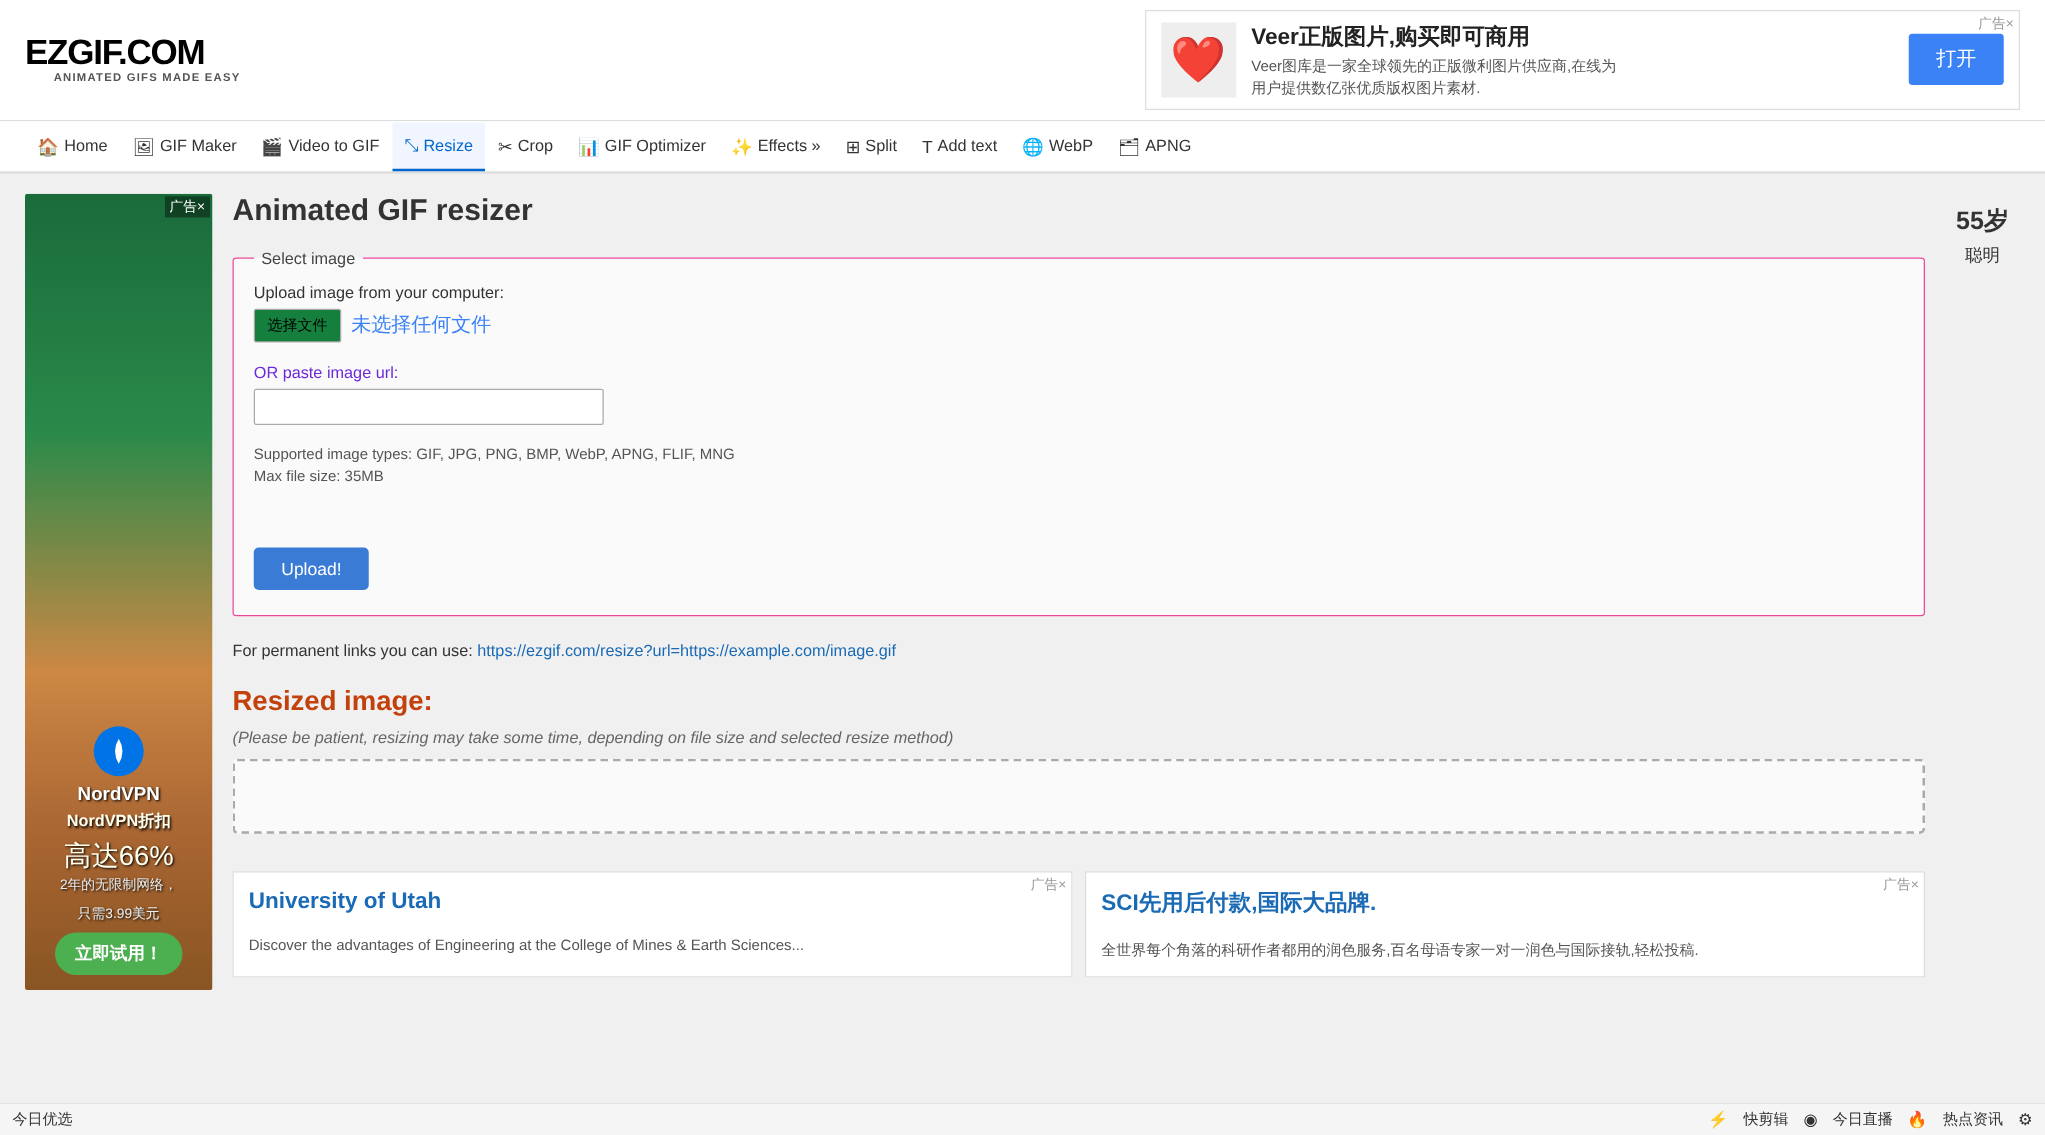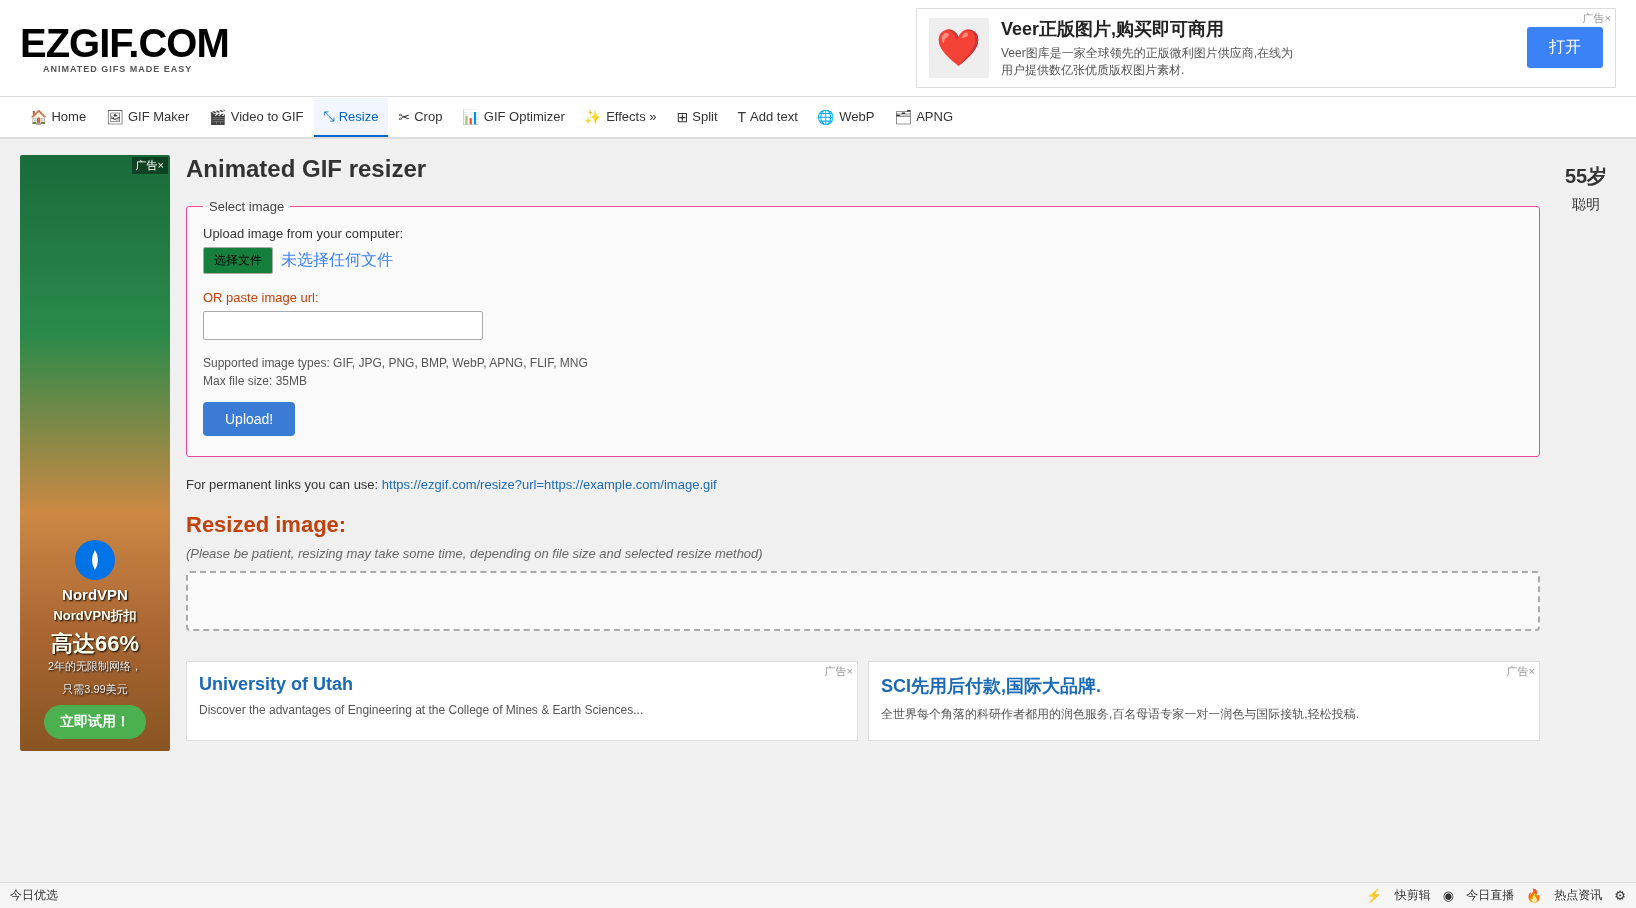"EZGIF.COM" .logo-text { font-size: 40px -> 28px }
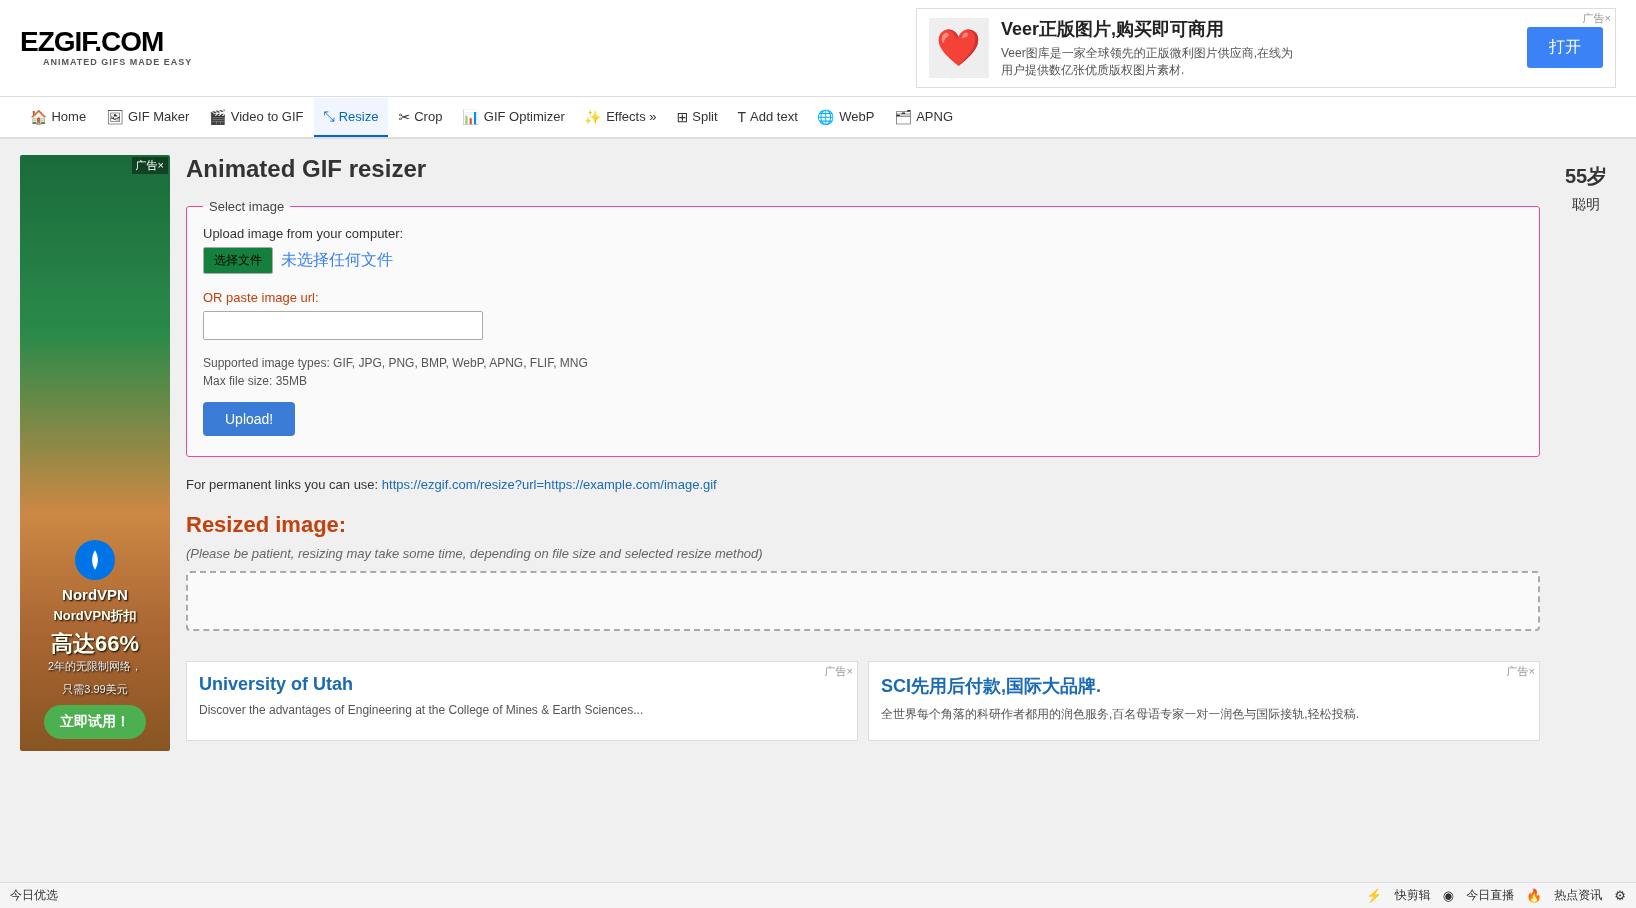"OR paste image url:" .url-label { color: #c2410c -> #6d28d9 }
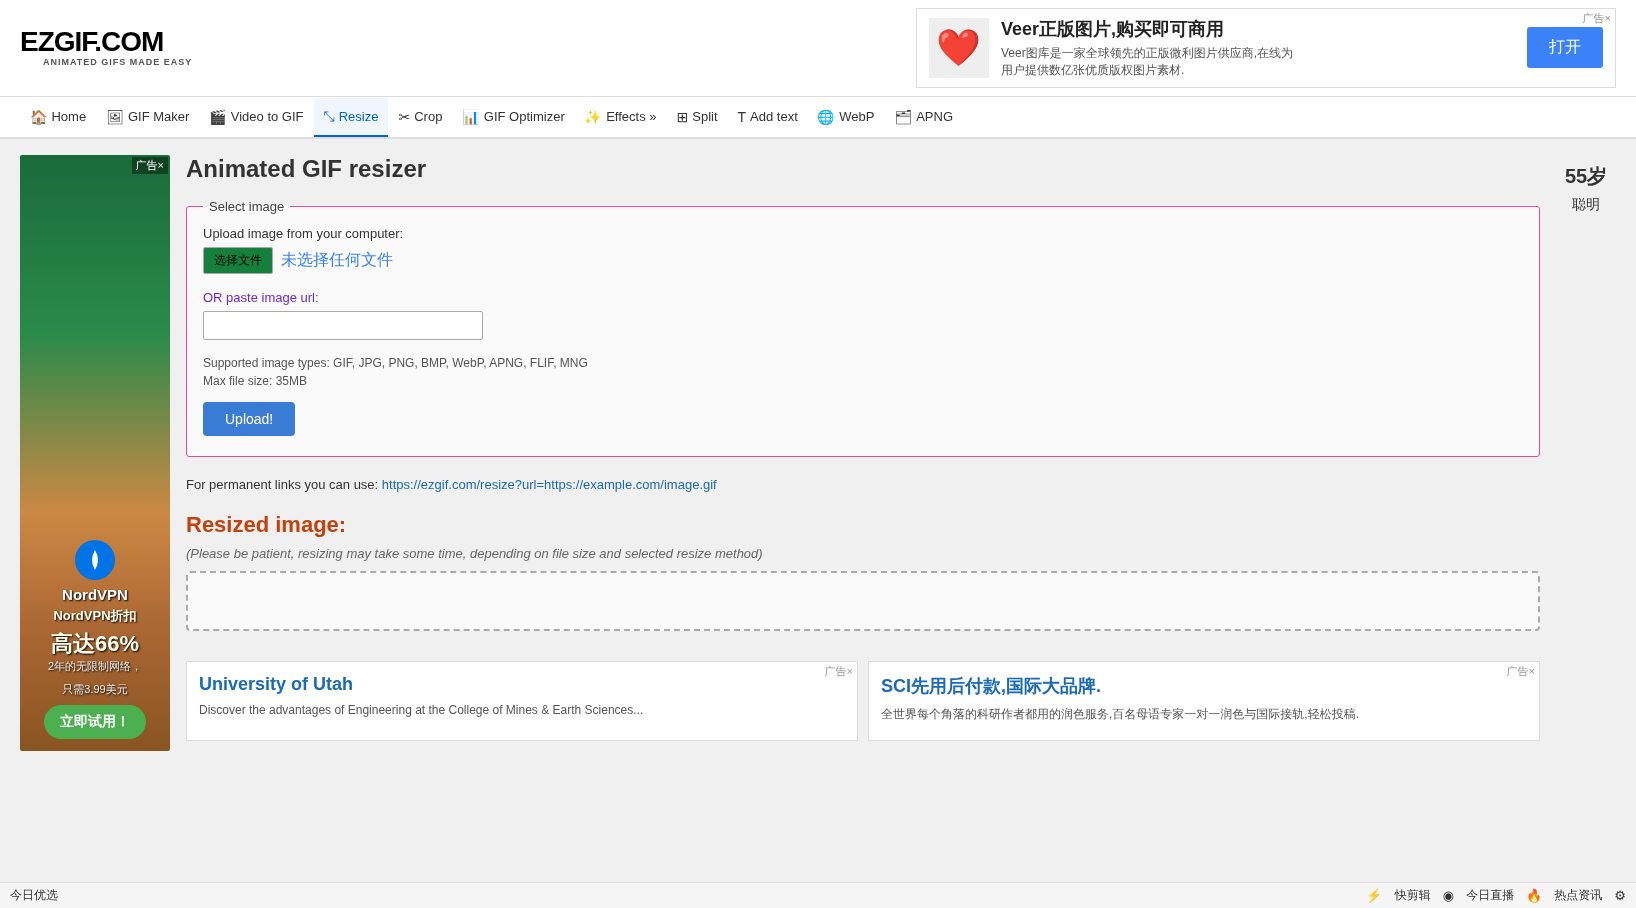"Upload!" .upload-btn { margin-top: none -> 36px }
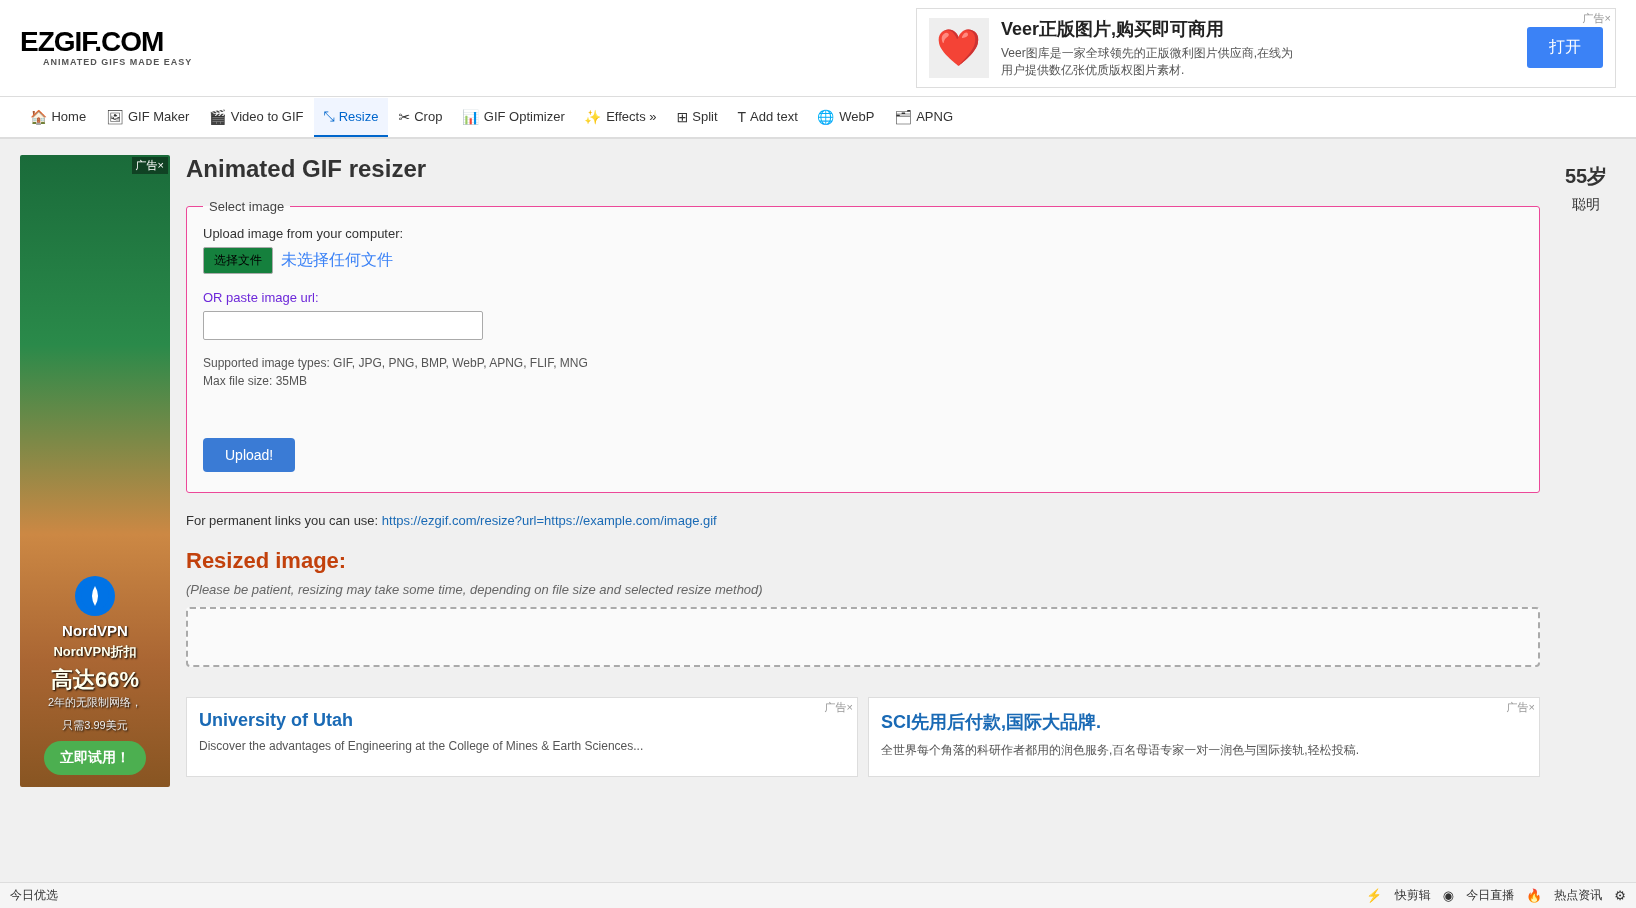"高达66%" .sidebar-ad-pct { font-weight: 700 -> 400 }
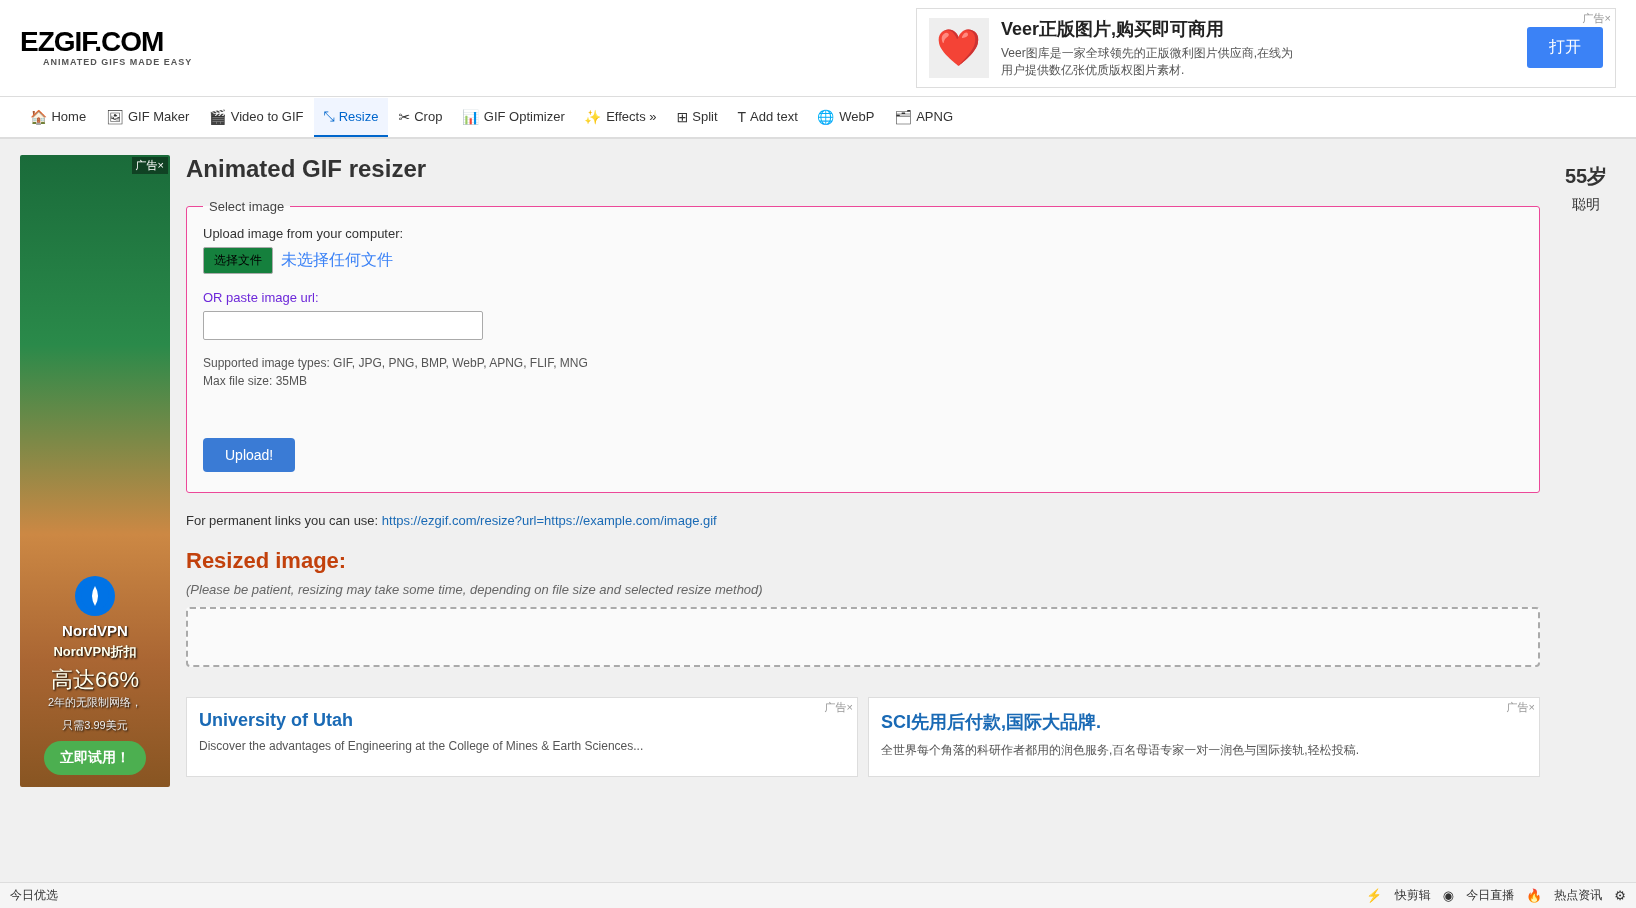"University of Utah" .bottom-ad-title { margin-bottom: 8px -> 18px }
